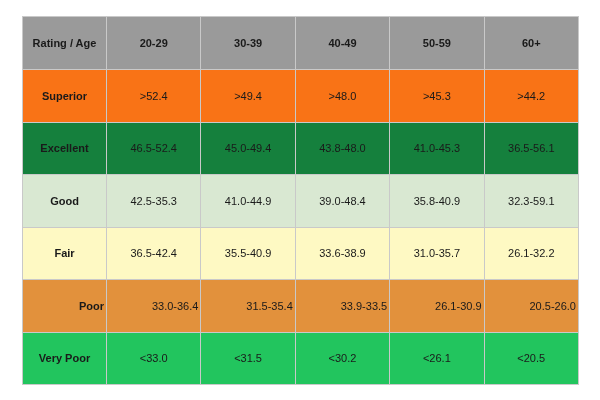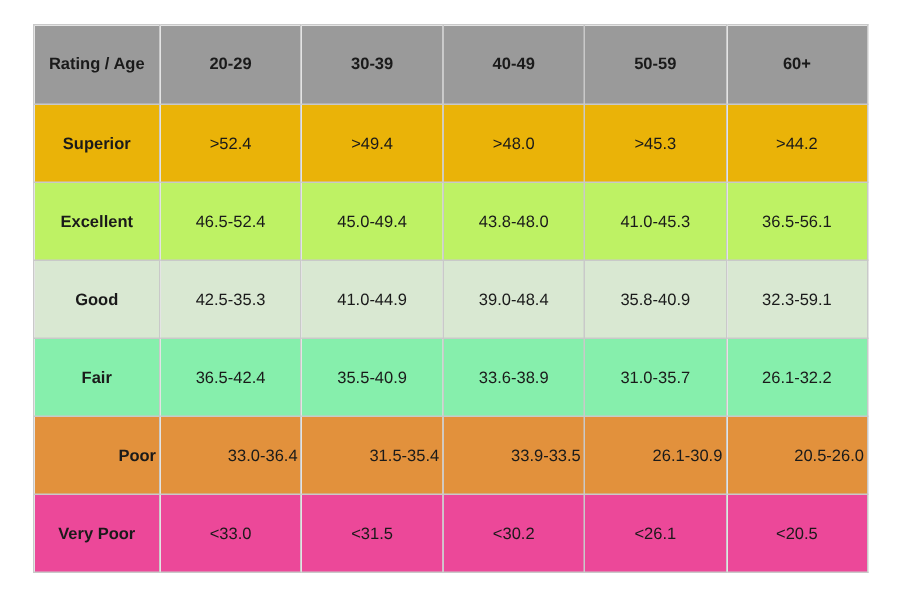"Rating / Age" .table-wrap { height: 261px -> 369px }
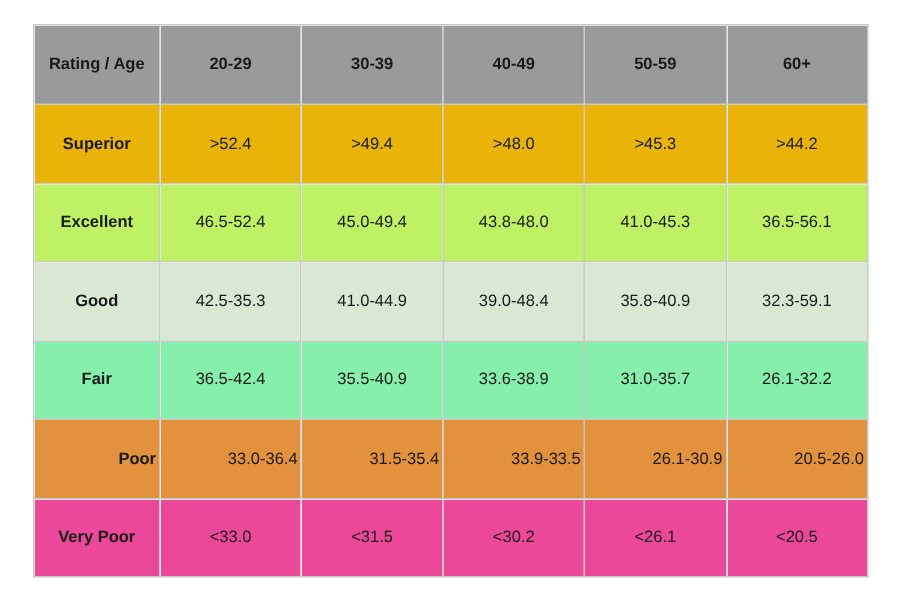"Superior" tr.band-superior td { background: #eab308 -> #f97316 }
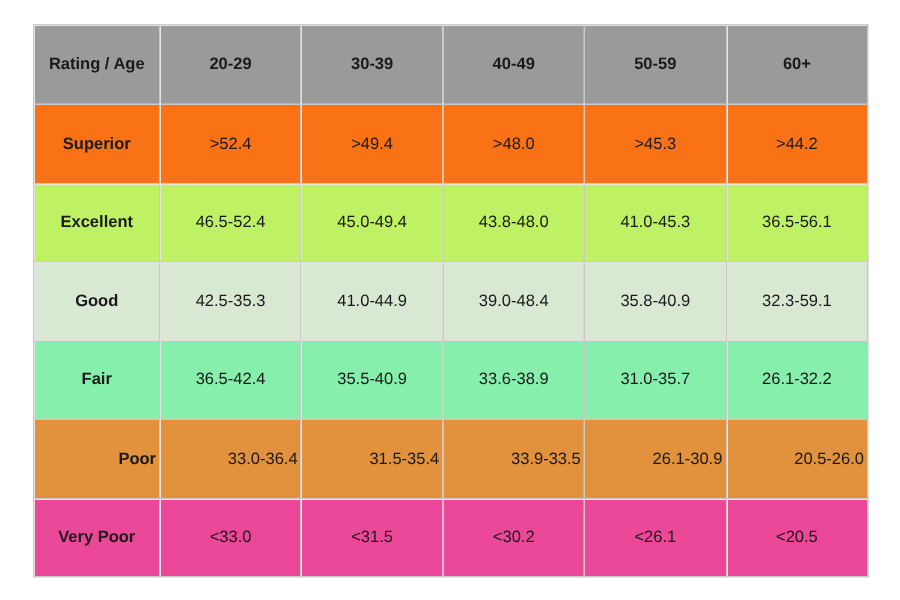"Excellent" tr.band-excellent td { background: #bef264 -> #15803d }
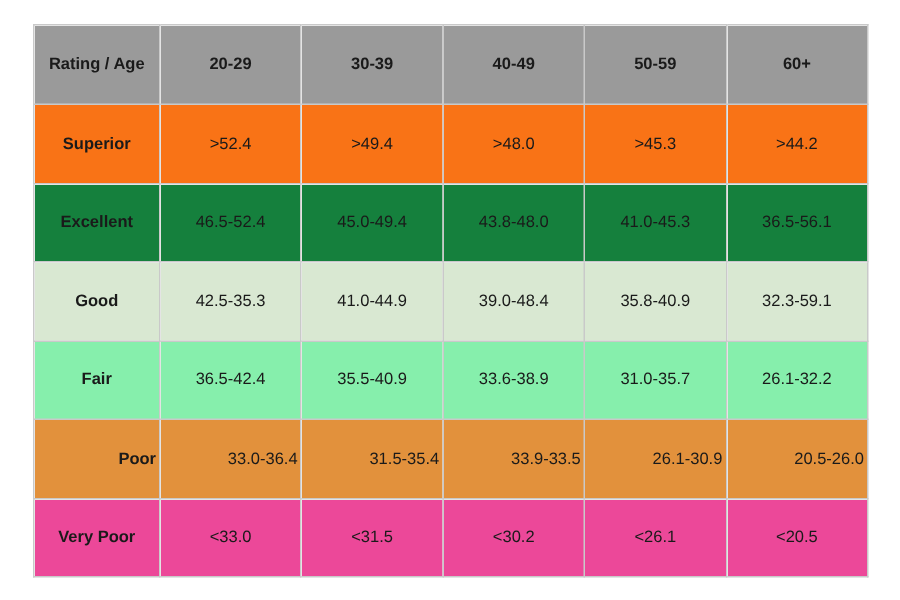"Fair" tr.band-fair td { background: #86efac -> #fef9c3 }
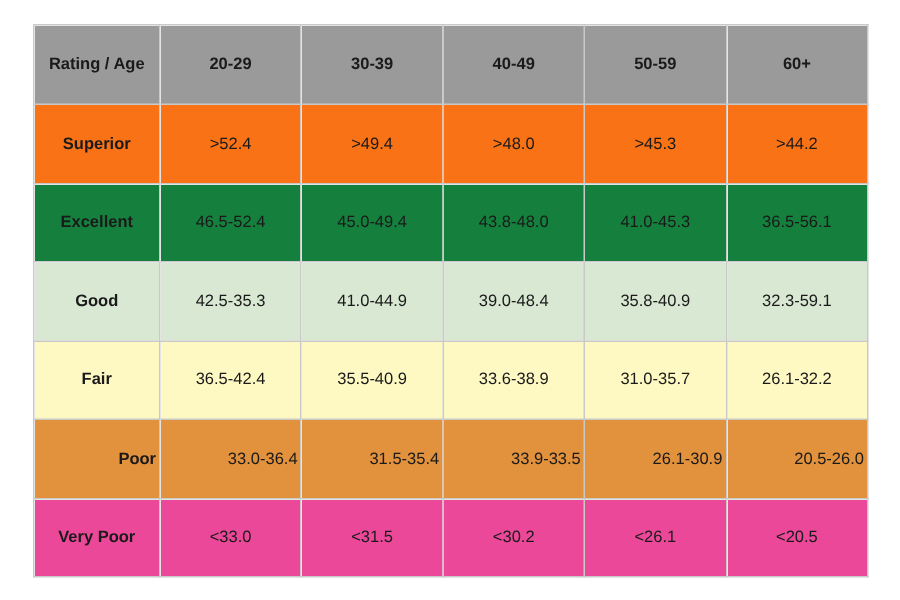"Very Poor" tr.band-verypoor td { background: #ec4899 -> #22c55e }
